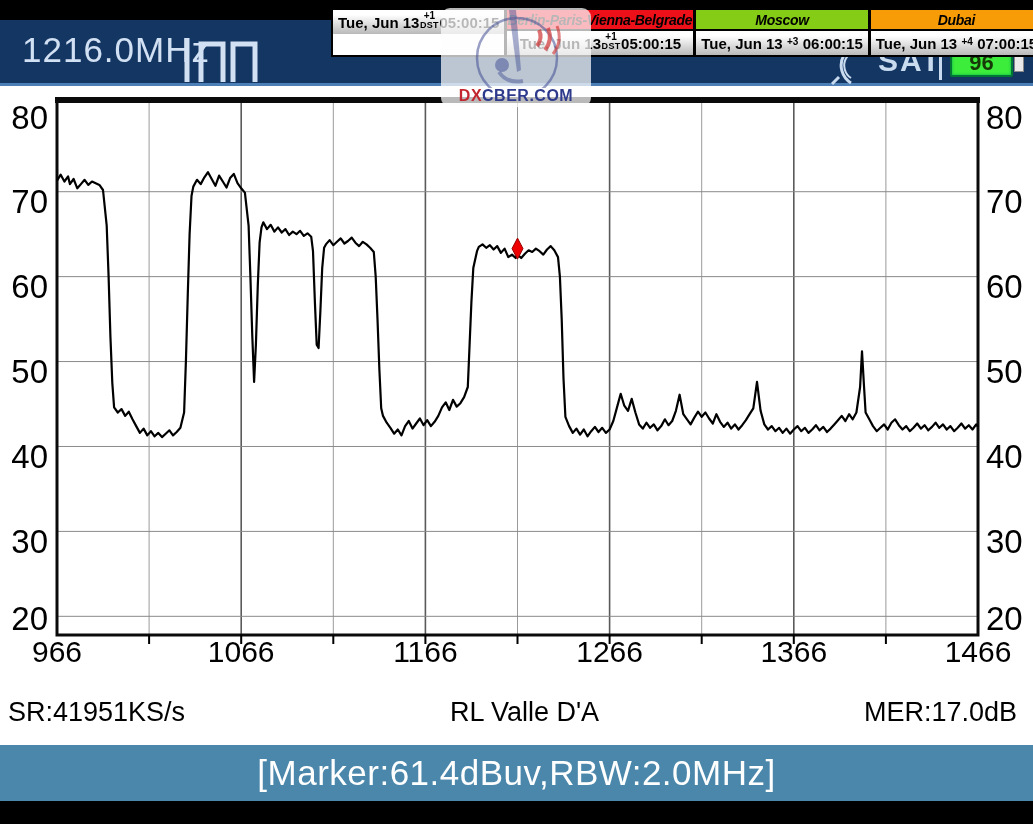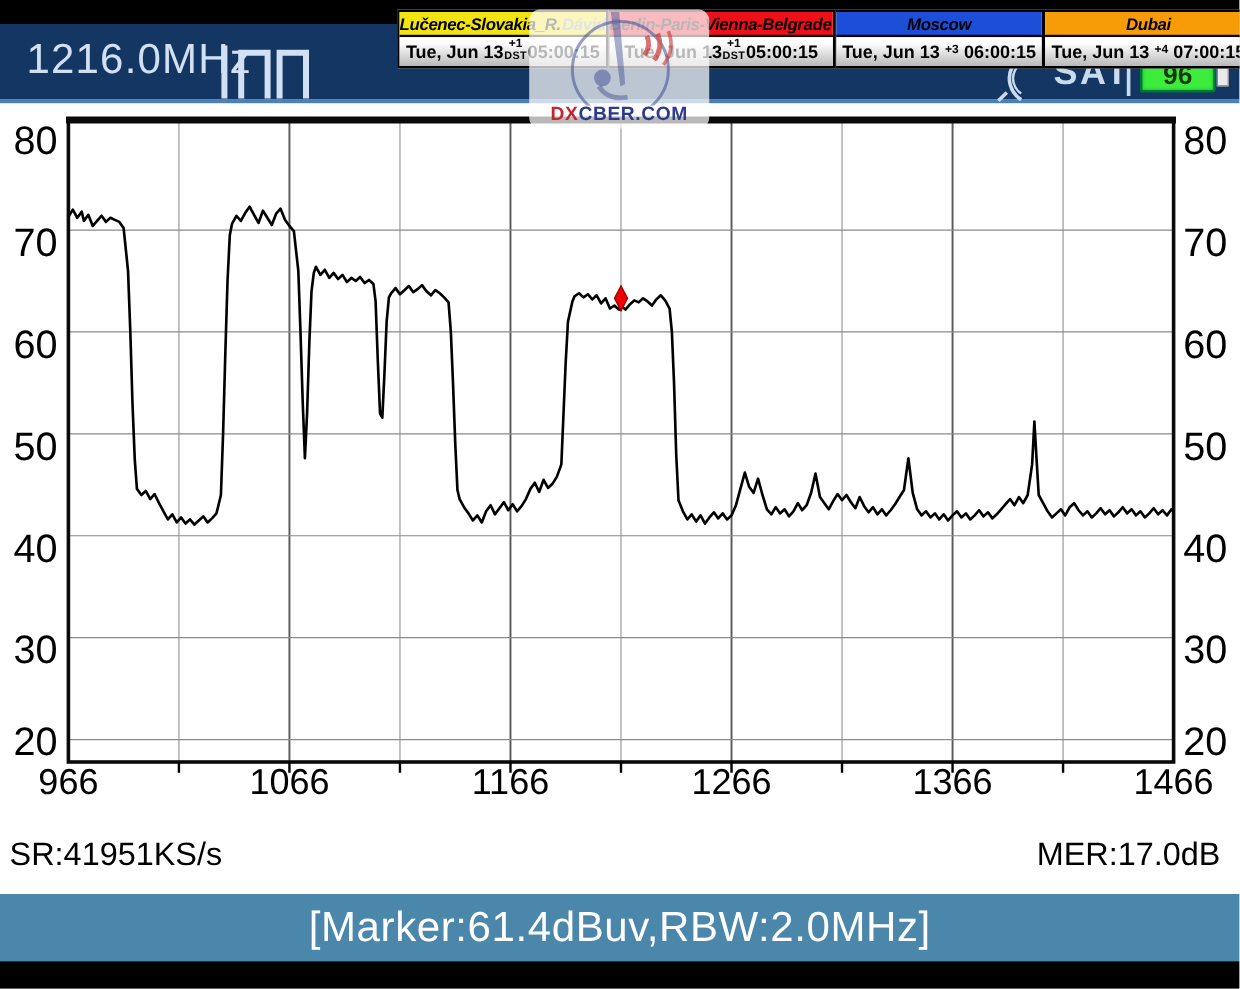"Lučenec-Slovakia_R." div.clock-city { html: <div> <span>Lučenec-Slovakia_R.</span> <span>Dávid</span> </div> -> none }
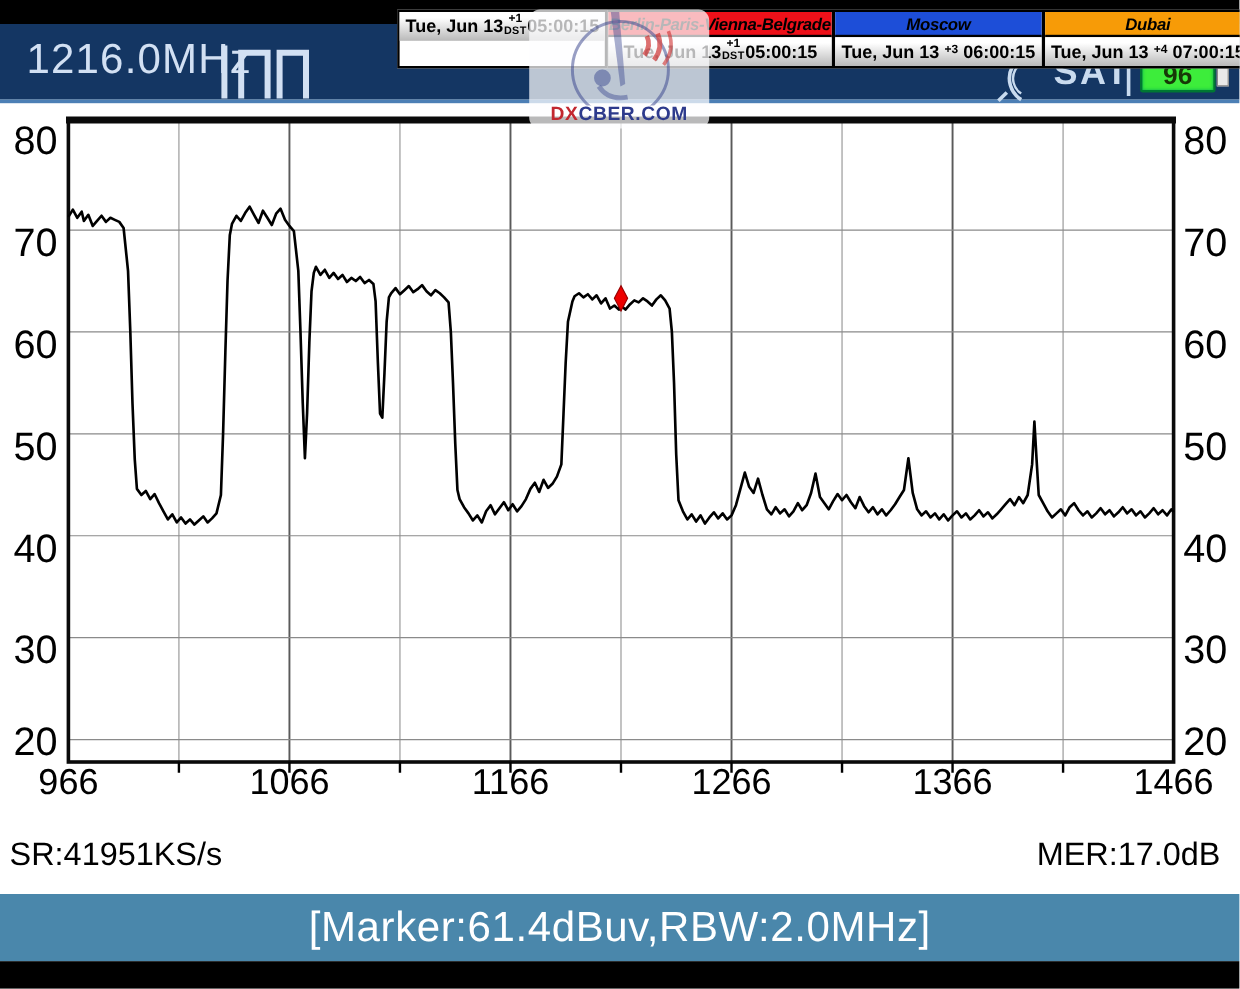"Moscow" div.clock-city { background: #1d4ed8 -> #84cc16 }
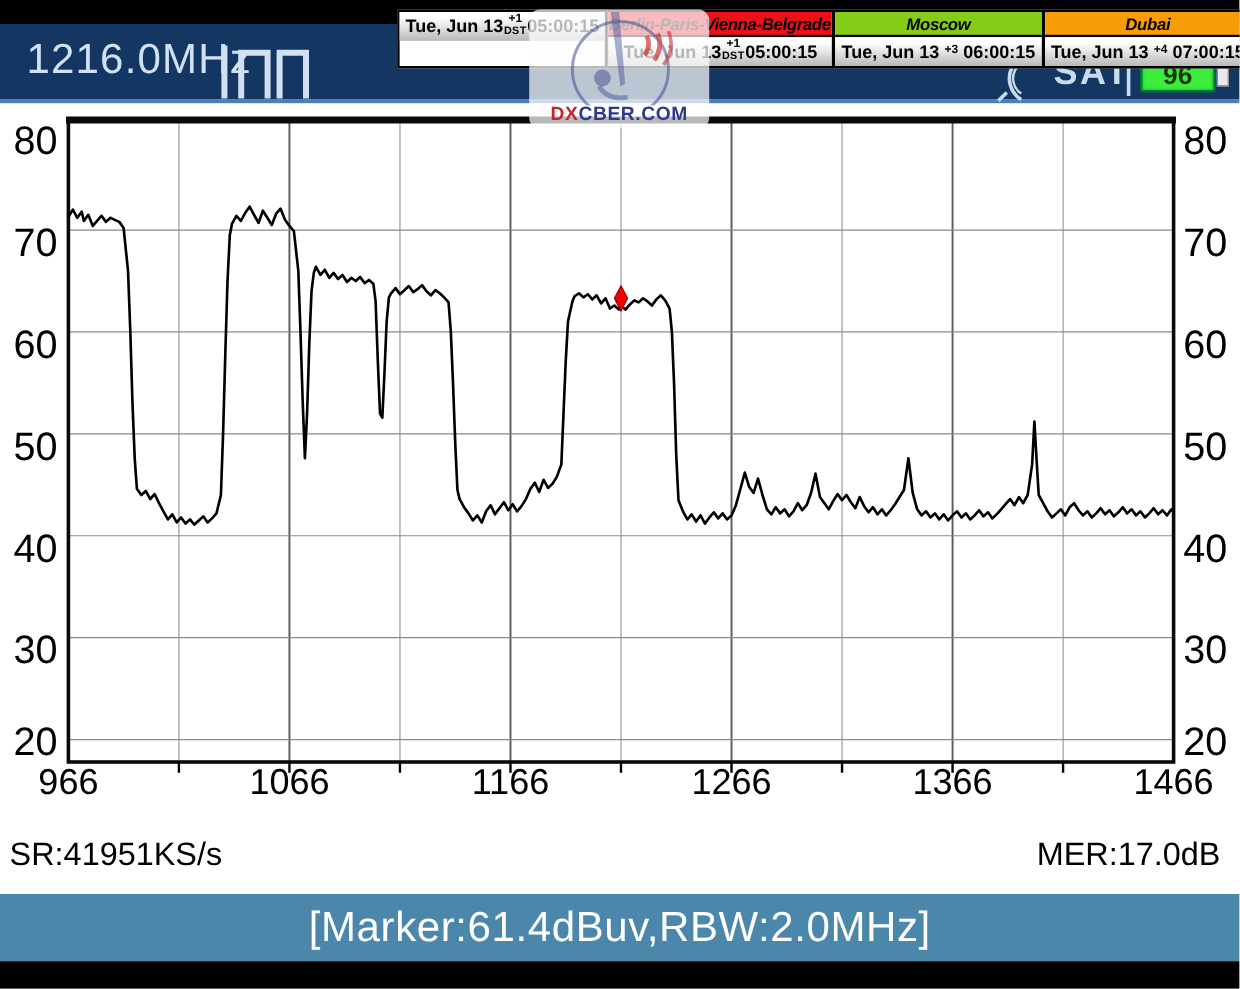"RL Valle D'A" span { html: none -> <span>RL Valle D'A</span> }
